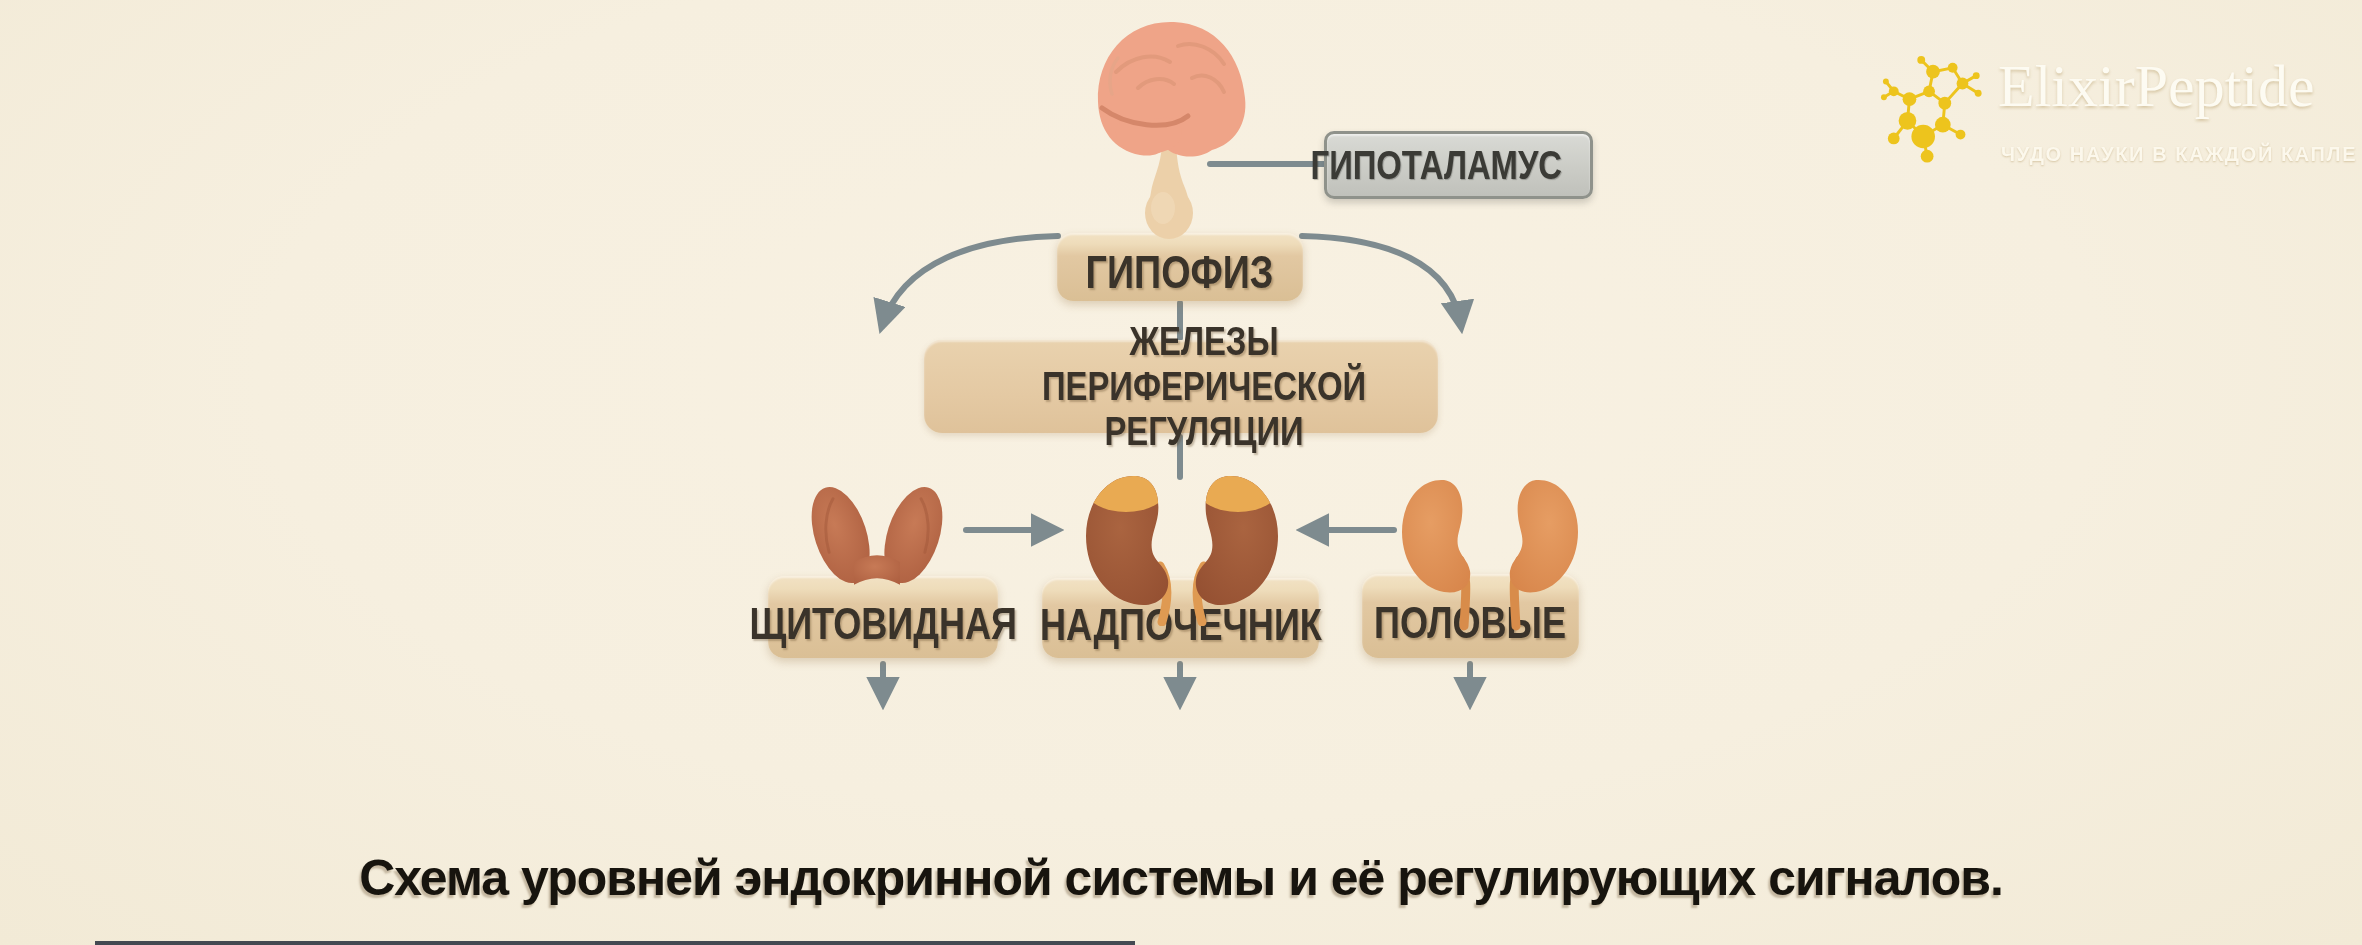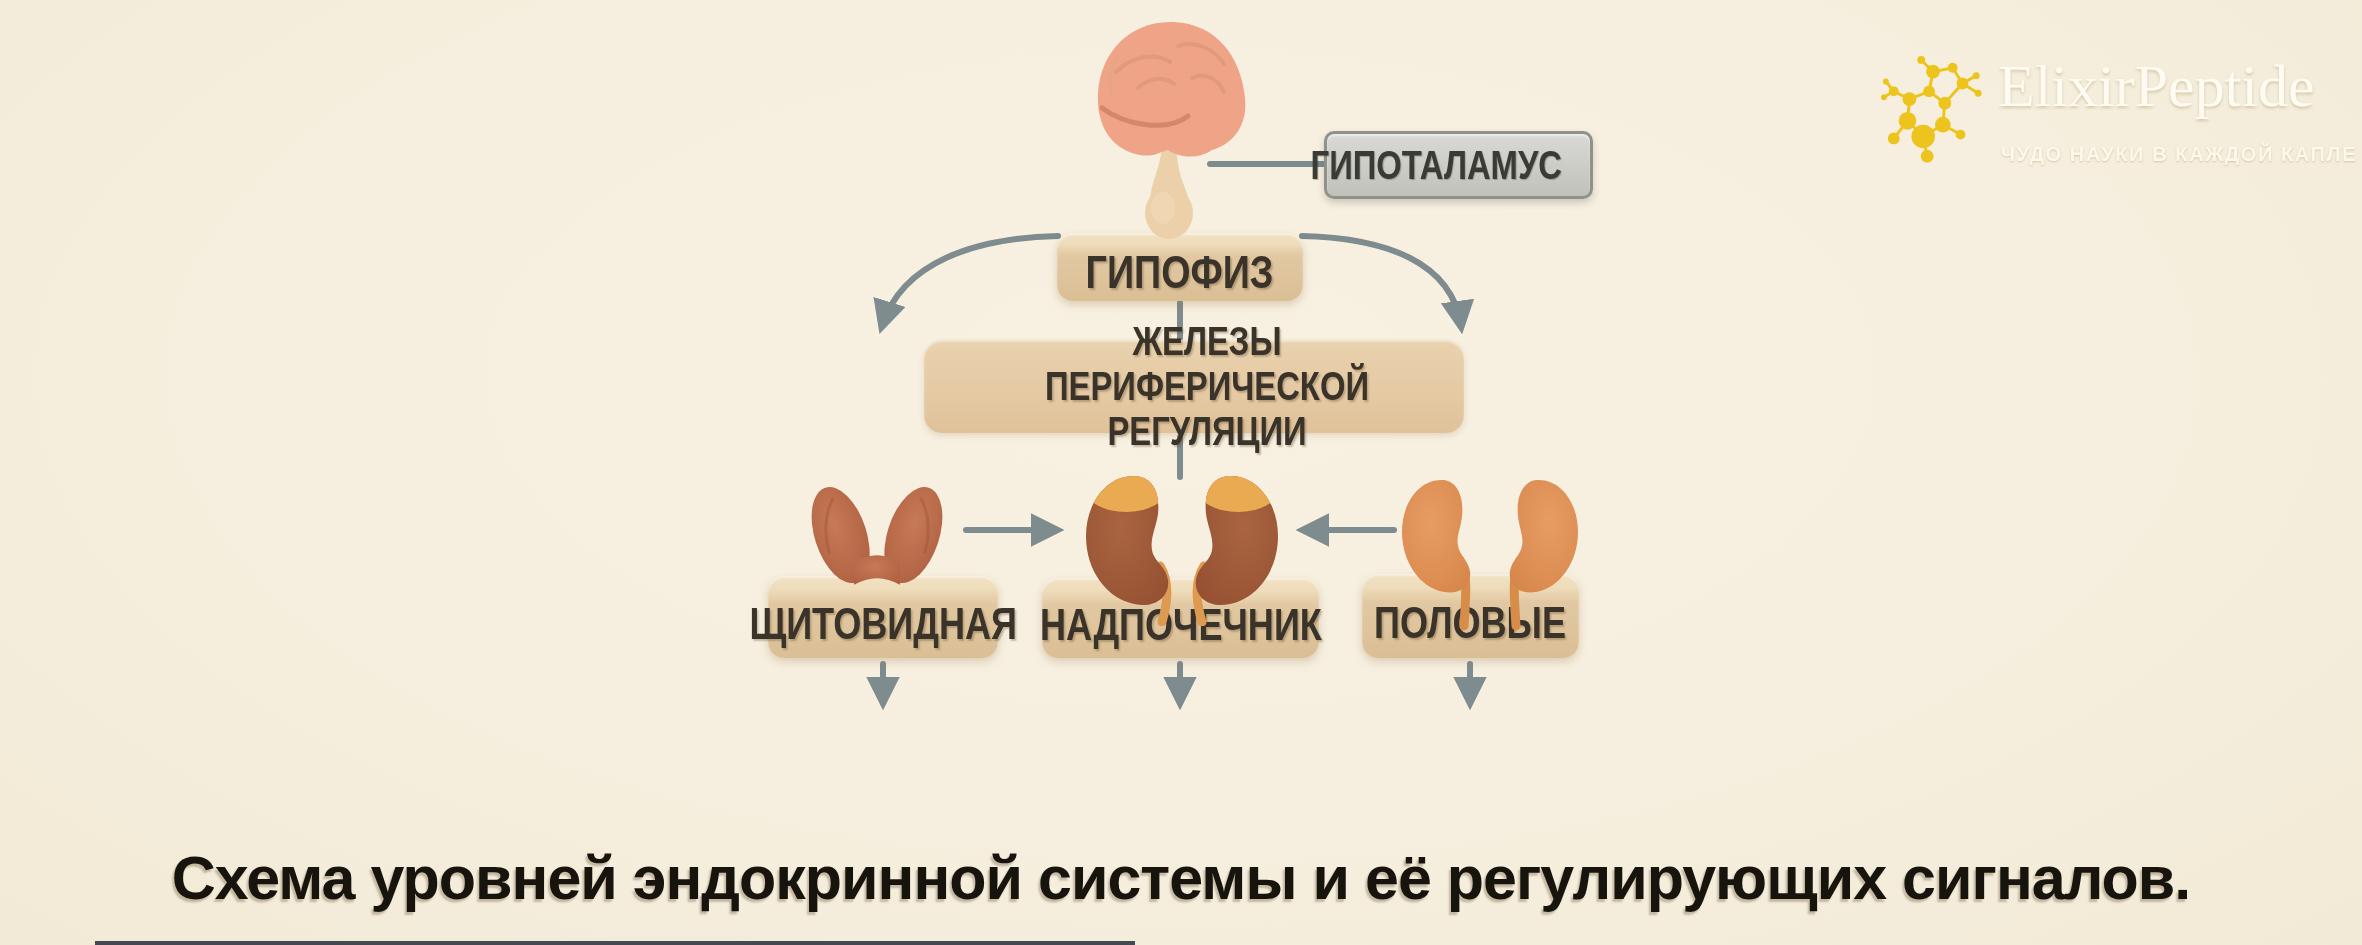"ЖЕЛЕЗЫ ПЕРИФЕРИЧЕСКОЙ РЕГУЛЯЦИИ" .boxflat { justify-content: center -> none; padding-left: 26px -> none }
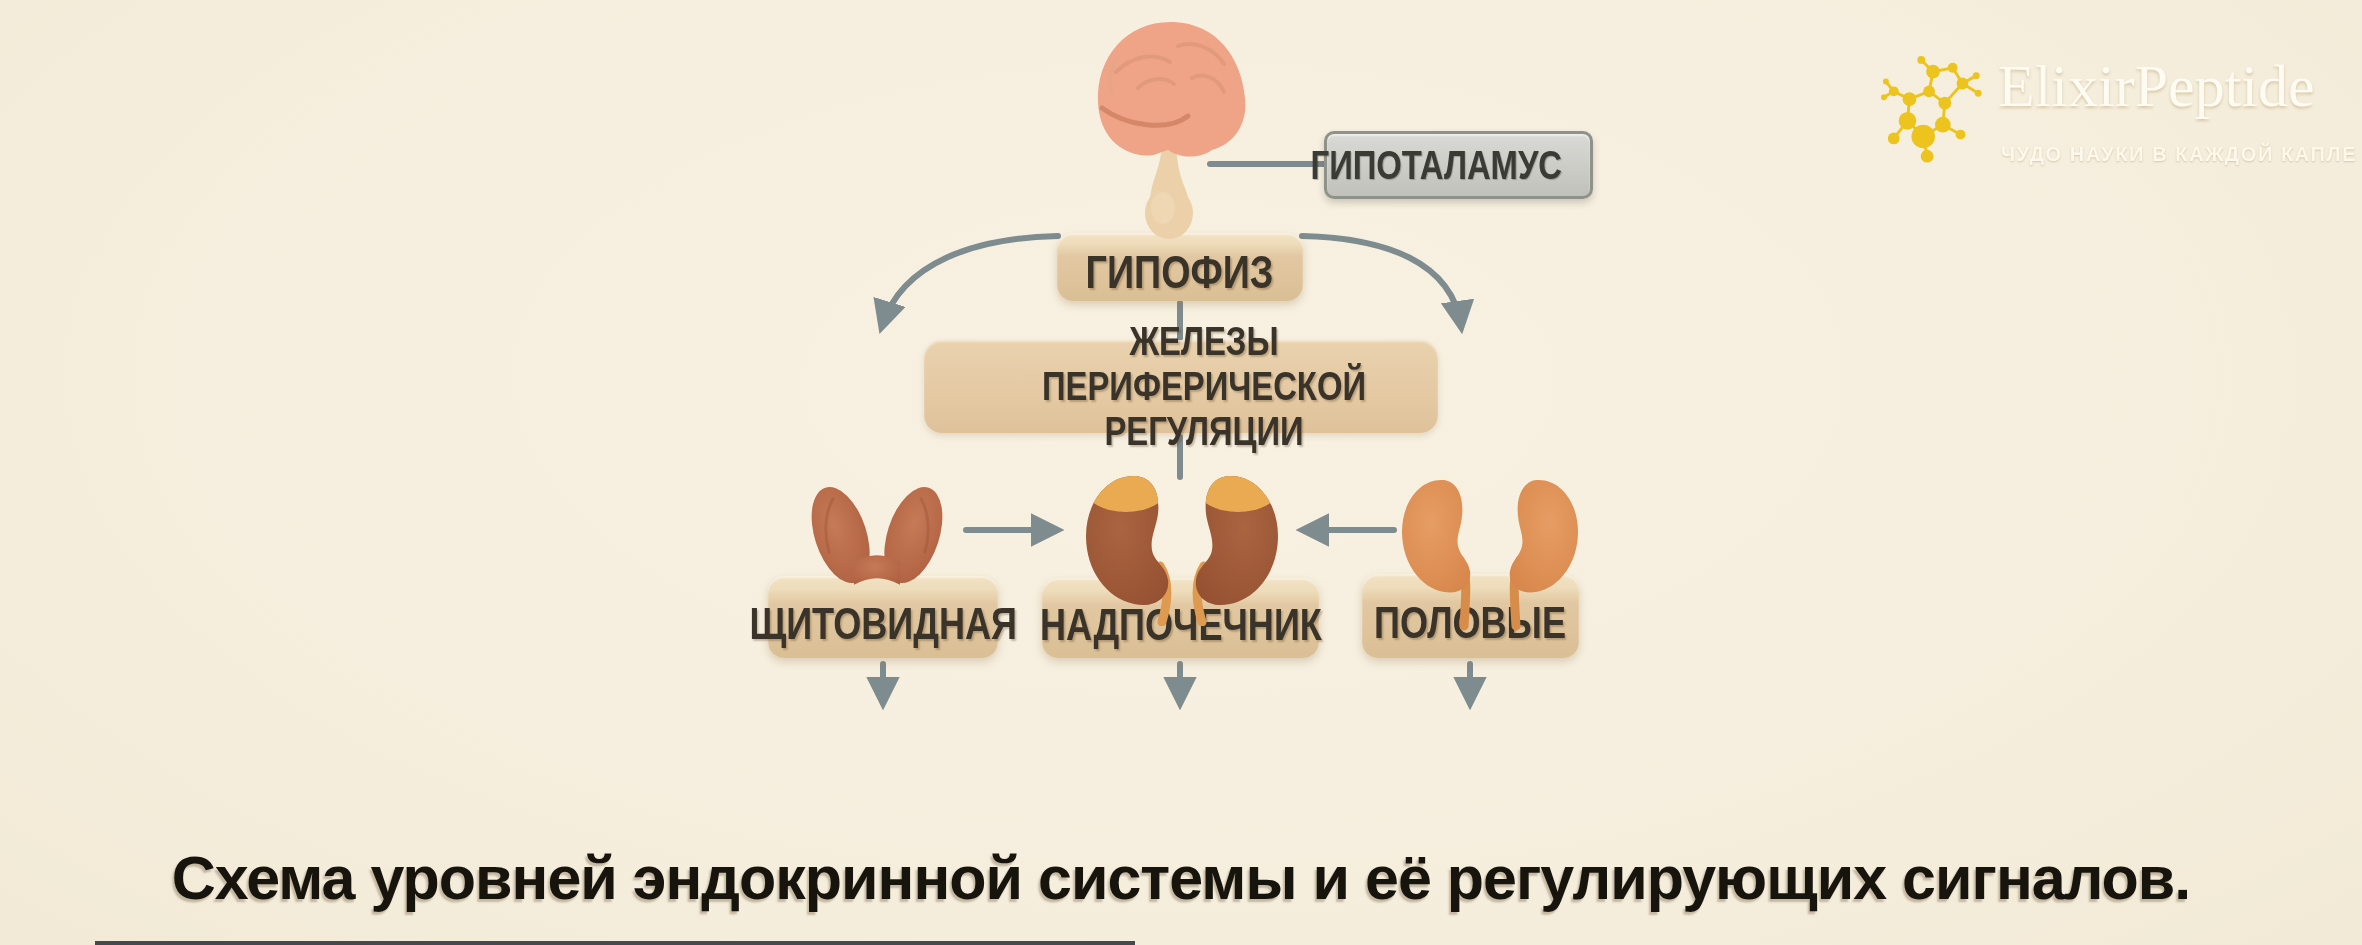"Схема уровней эндокринной системы и" #caption { font-size: 61px -> 50px }
